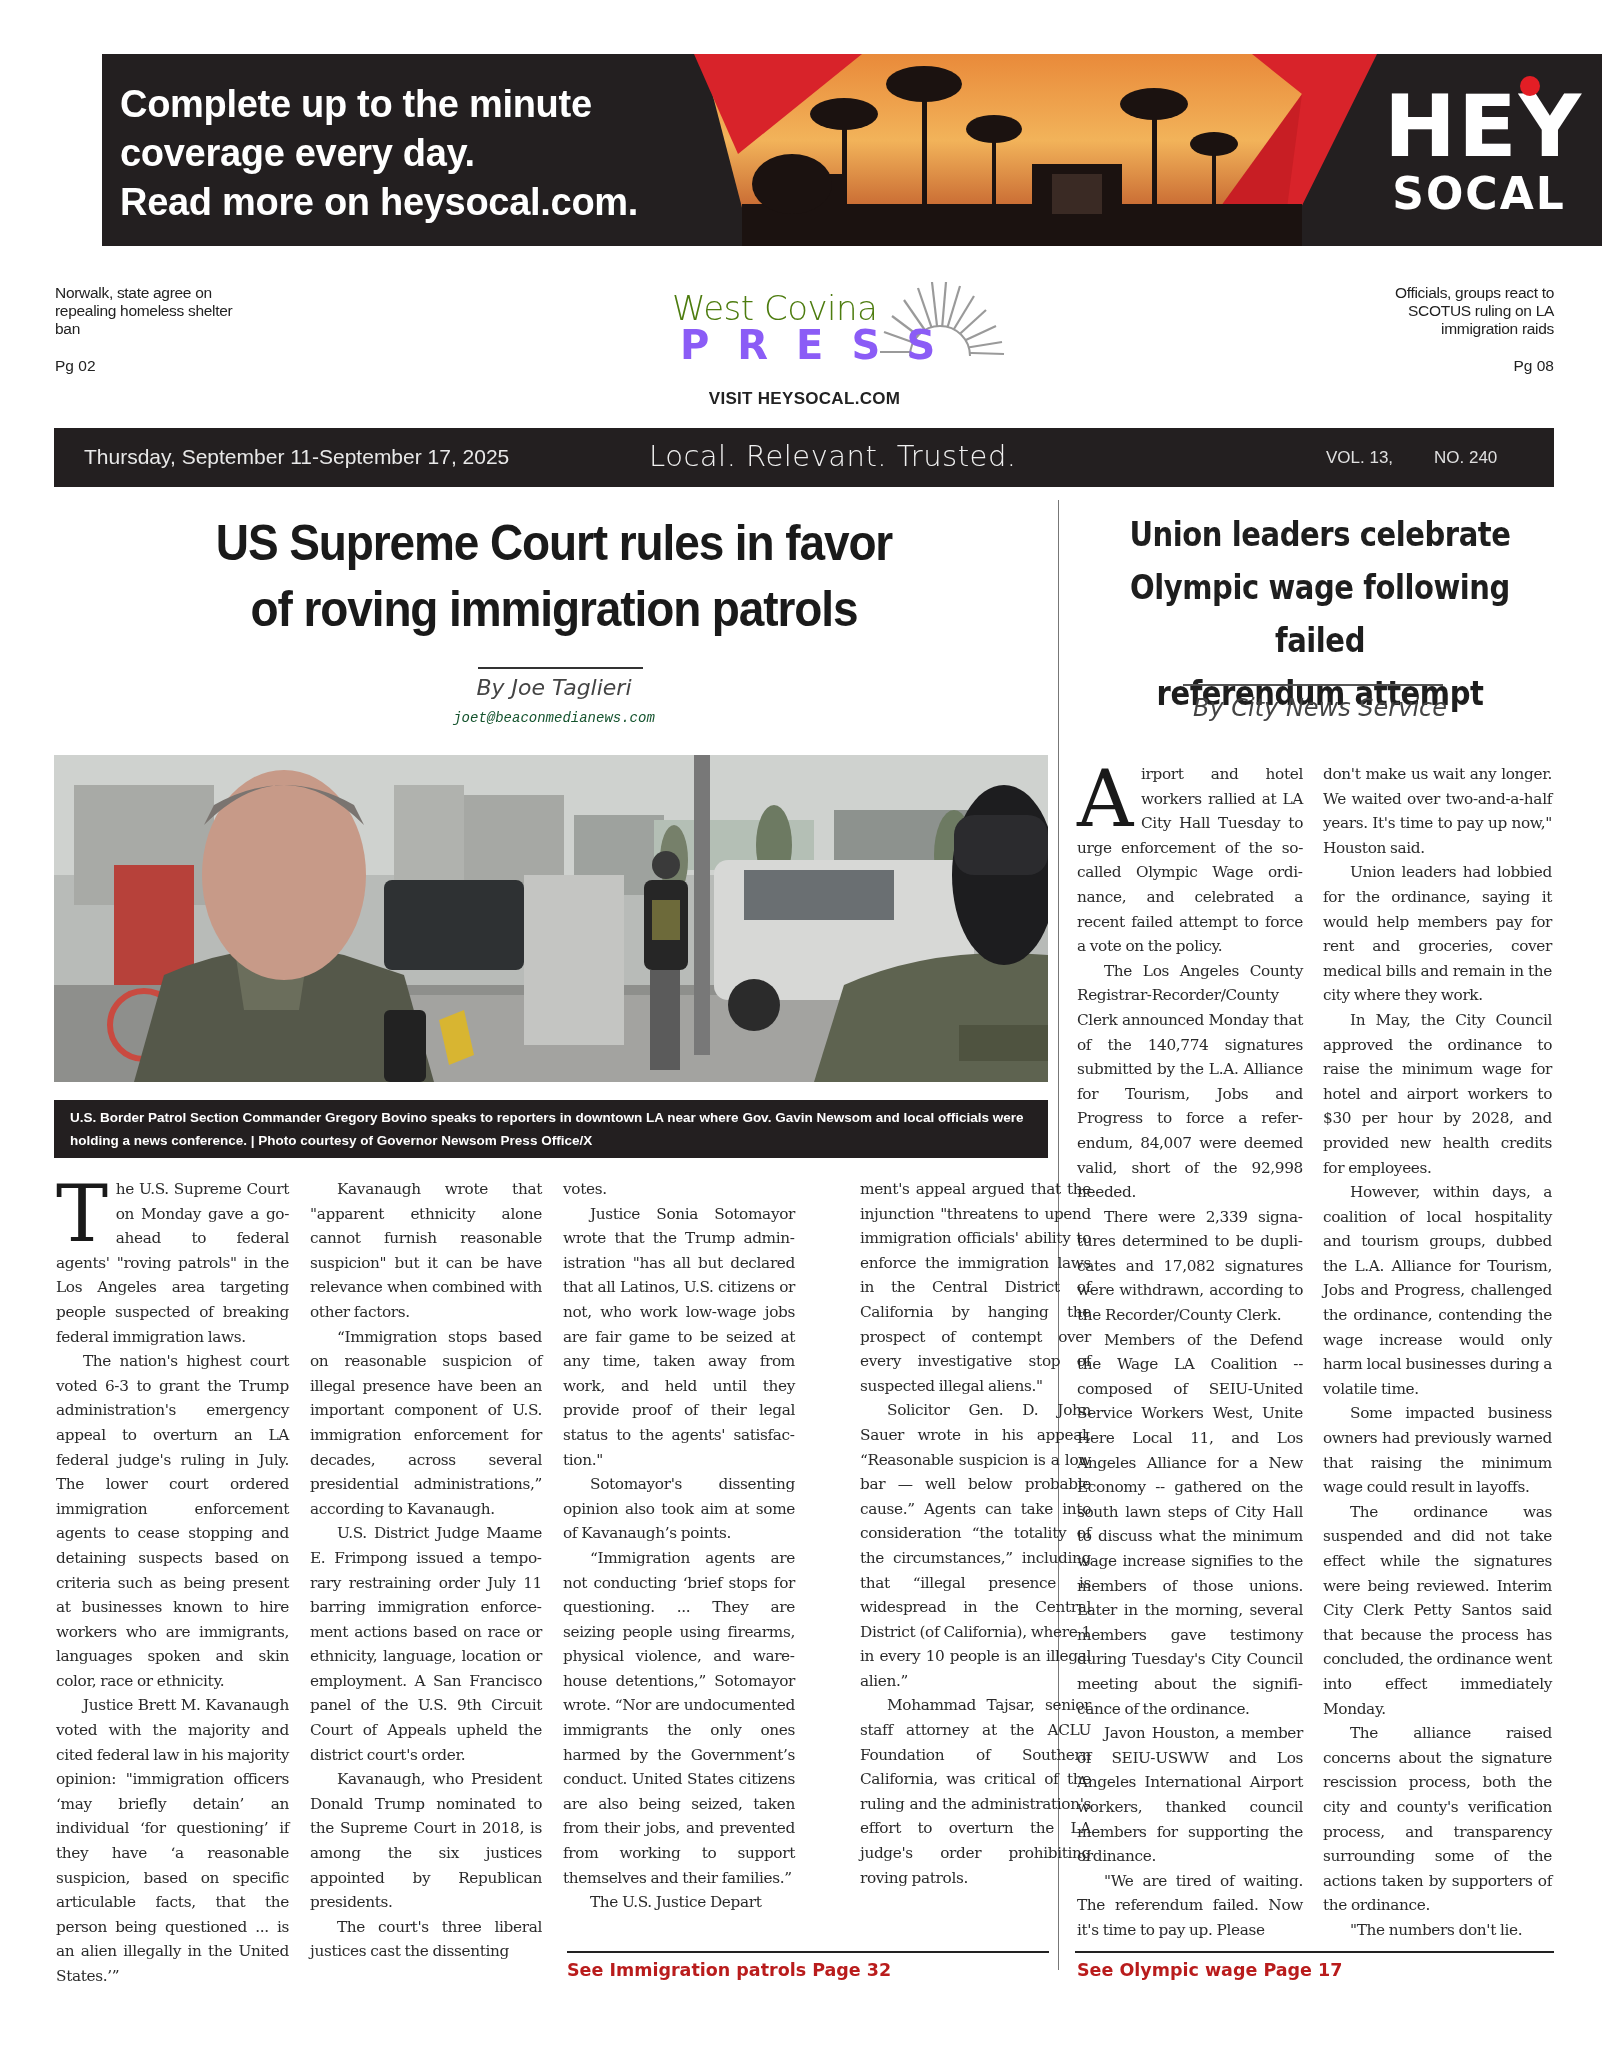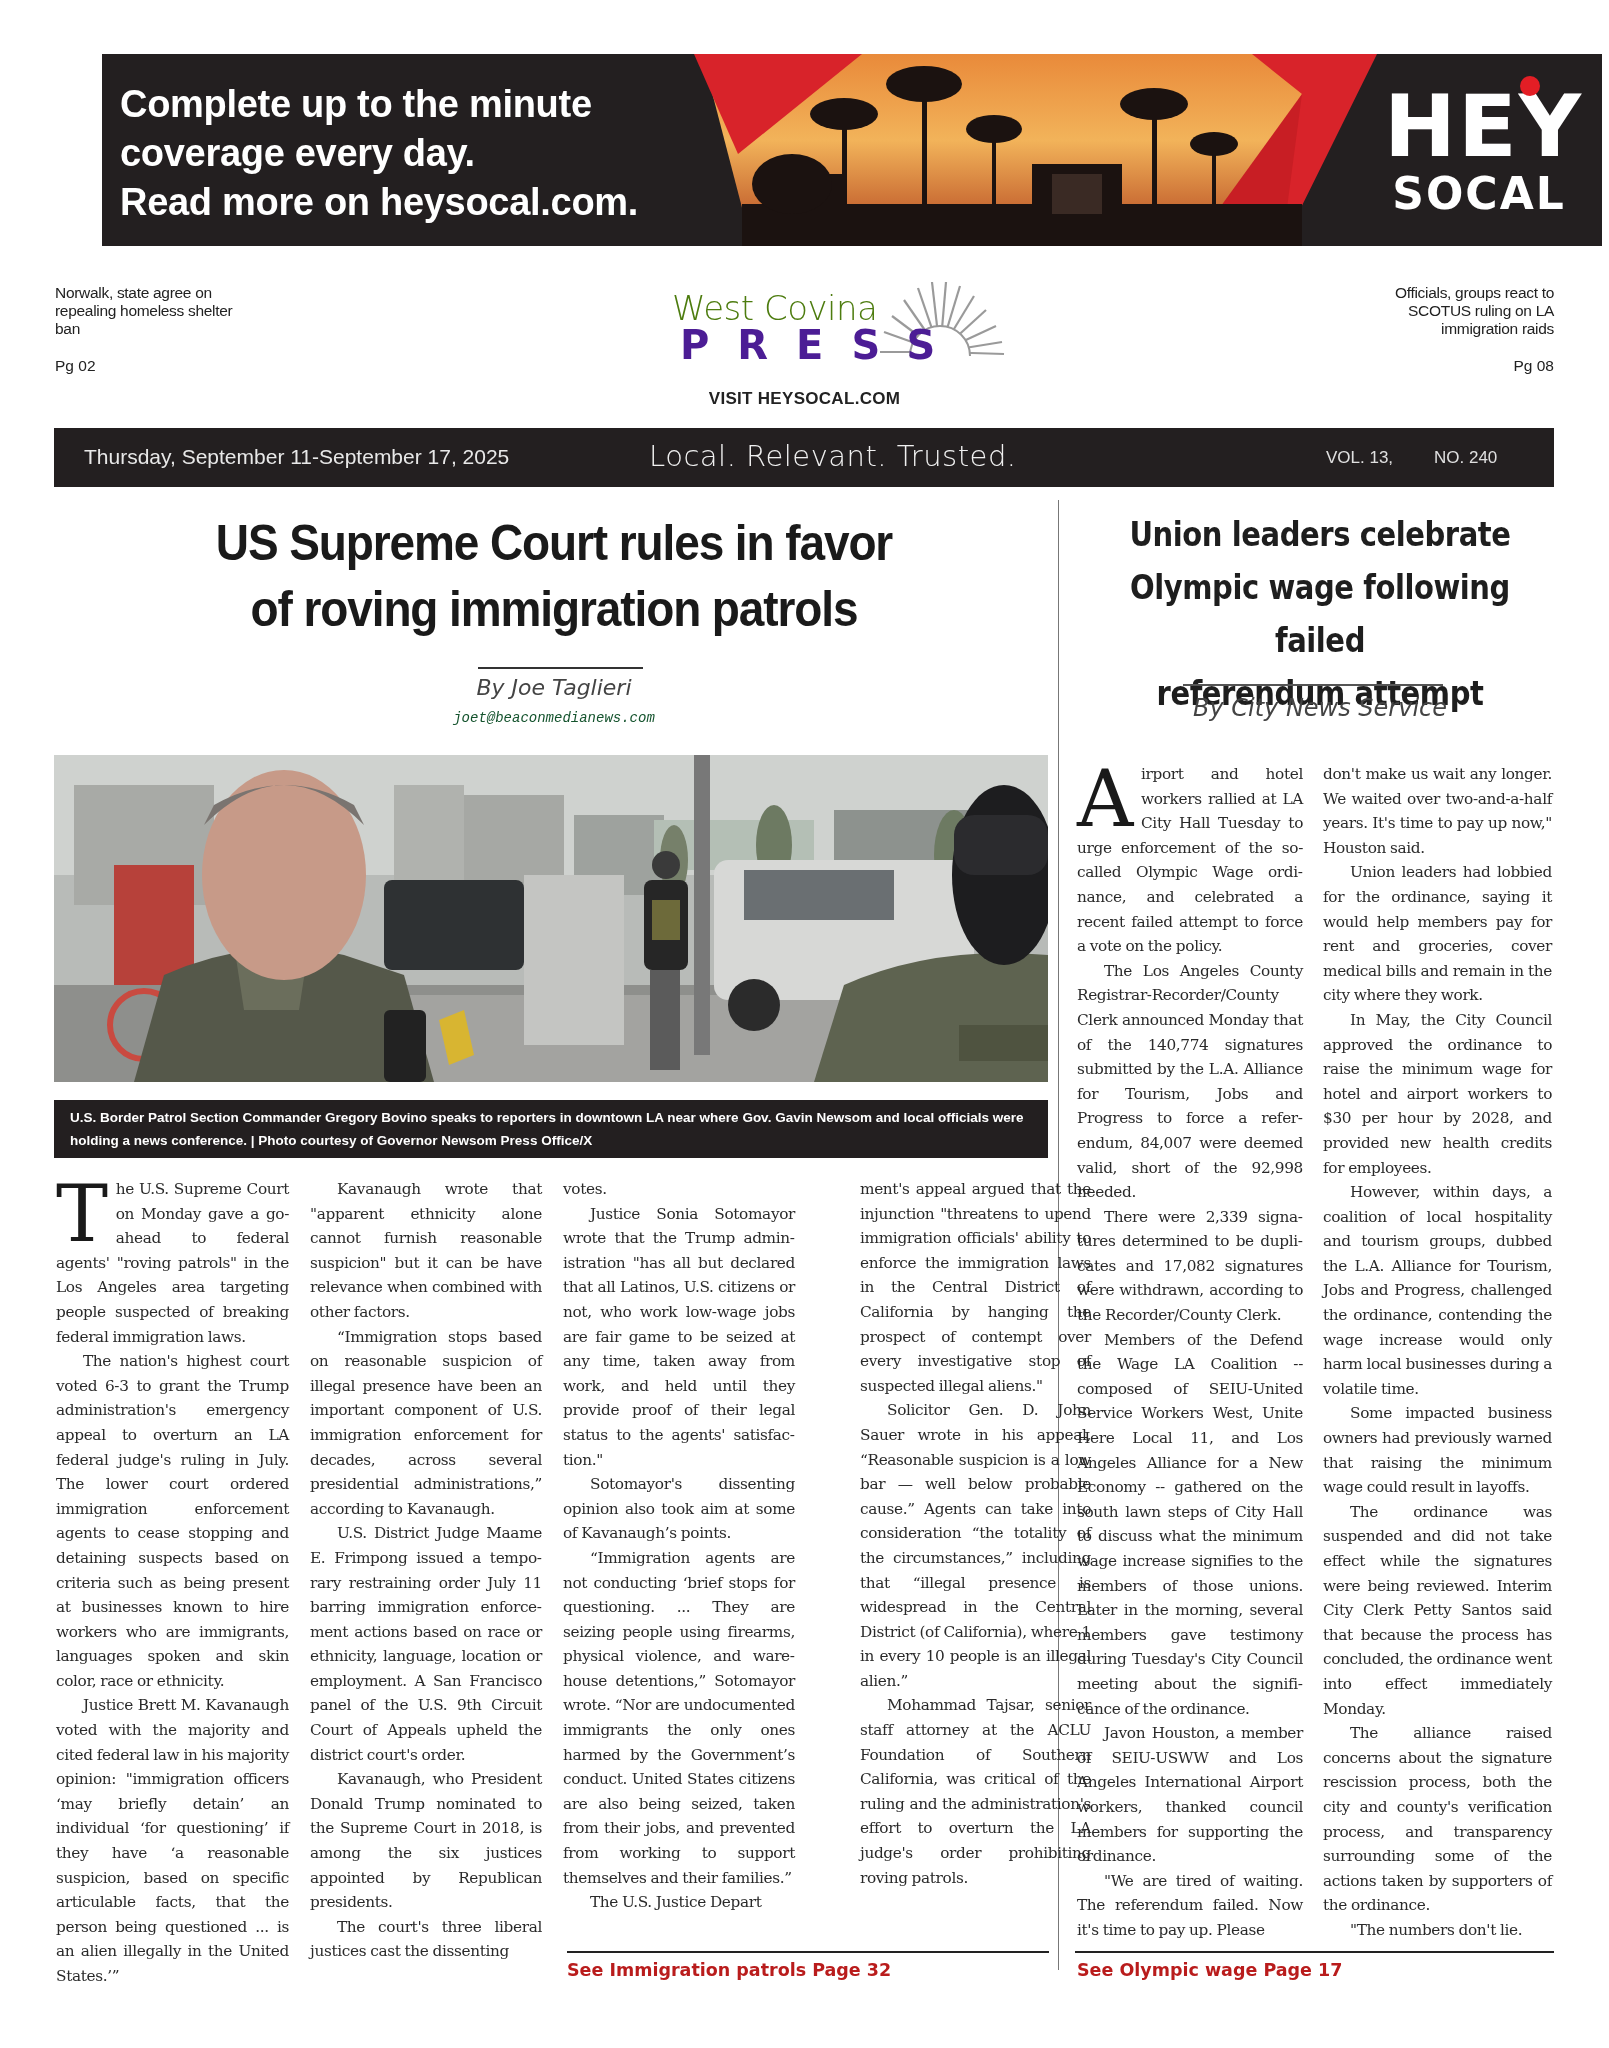"PRESS" .logo-press { color: #4c1d95 -> #8b5cf6 }
